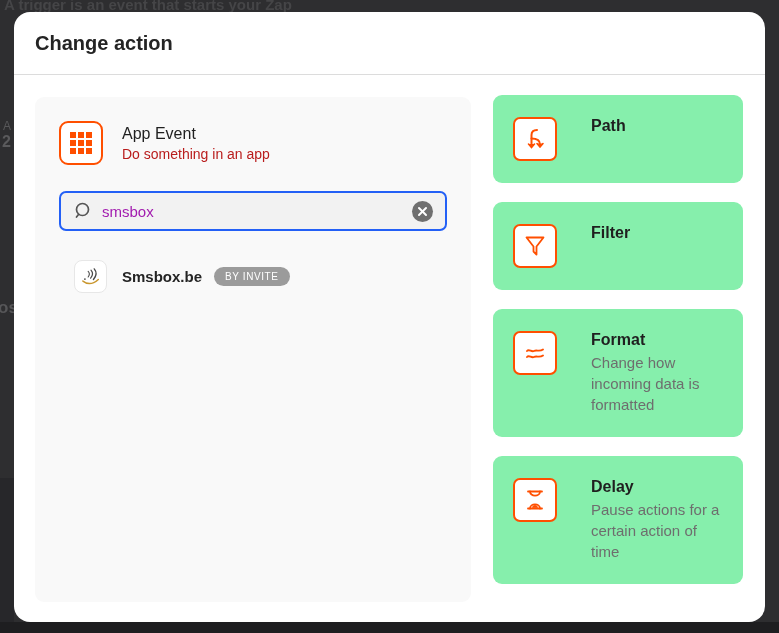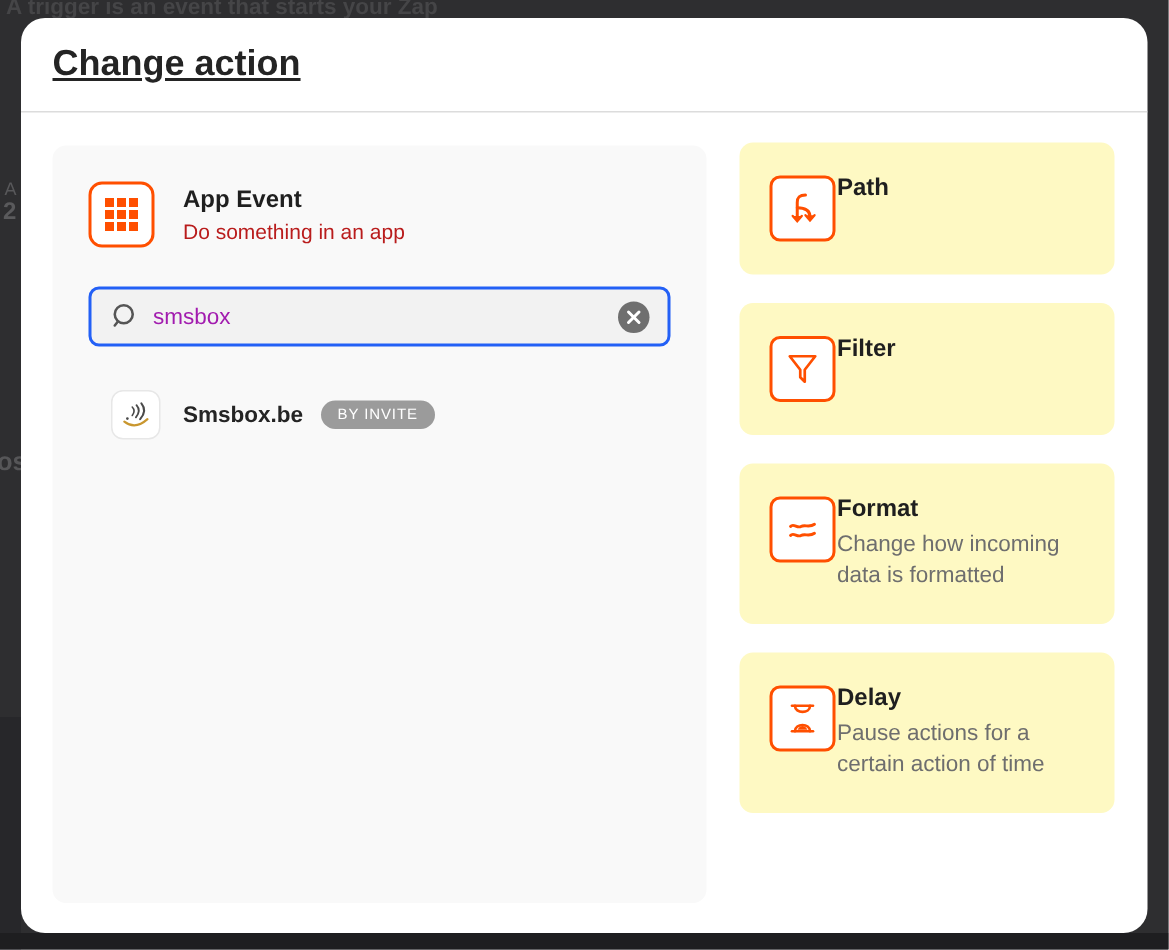"Change action" .modal-title { font-size: 24px -> 20px; text-decoration: underline -> none }
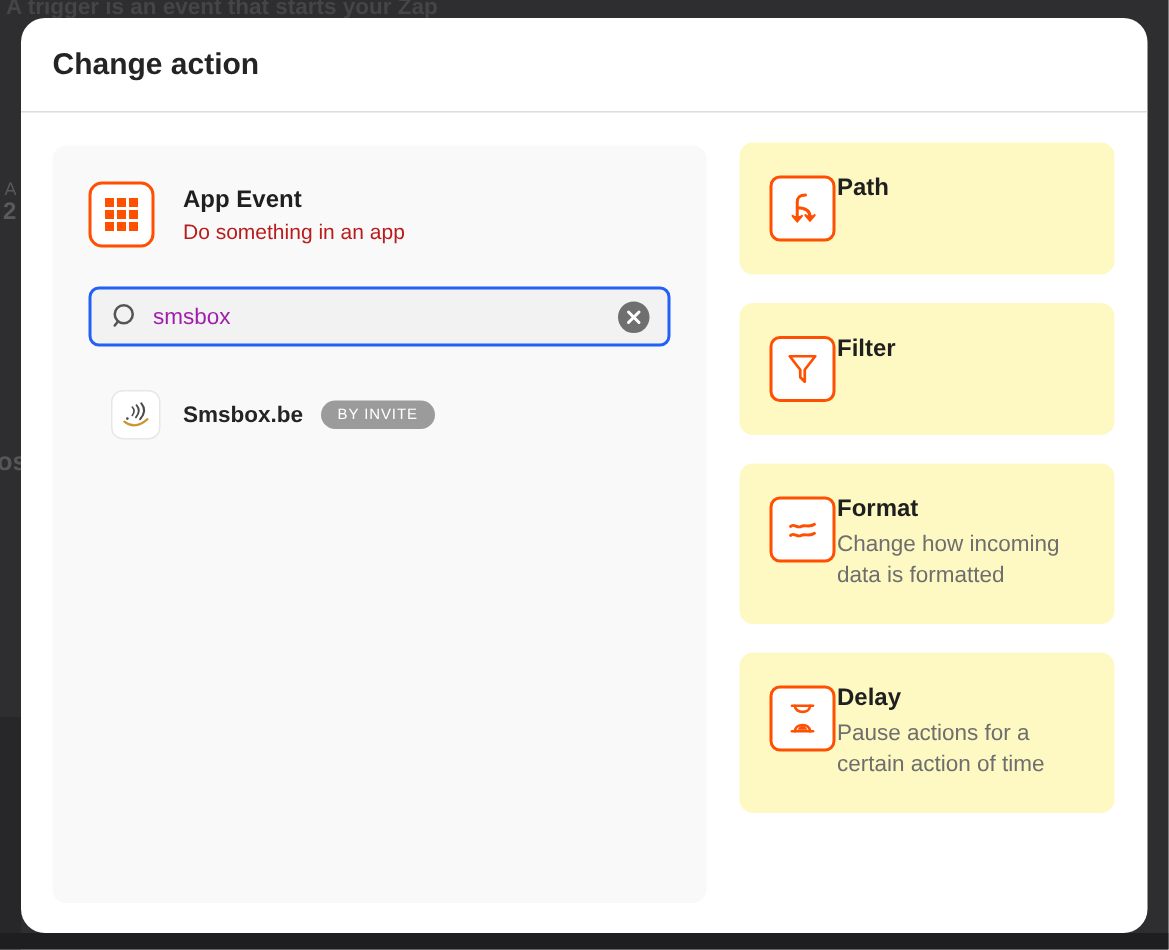"App Event" .app-event-texts .t { font-weight: 700 -> 400 }
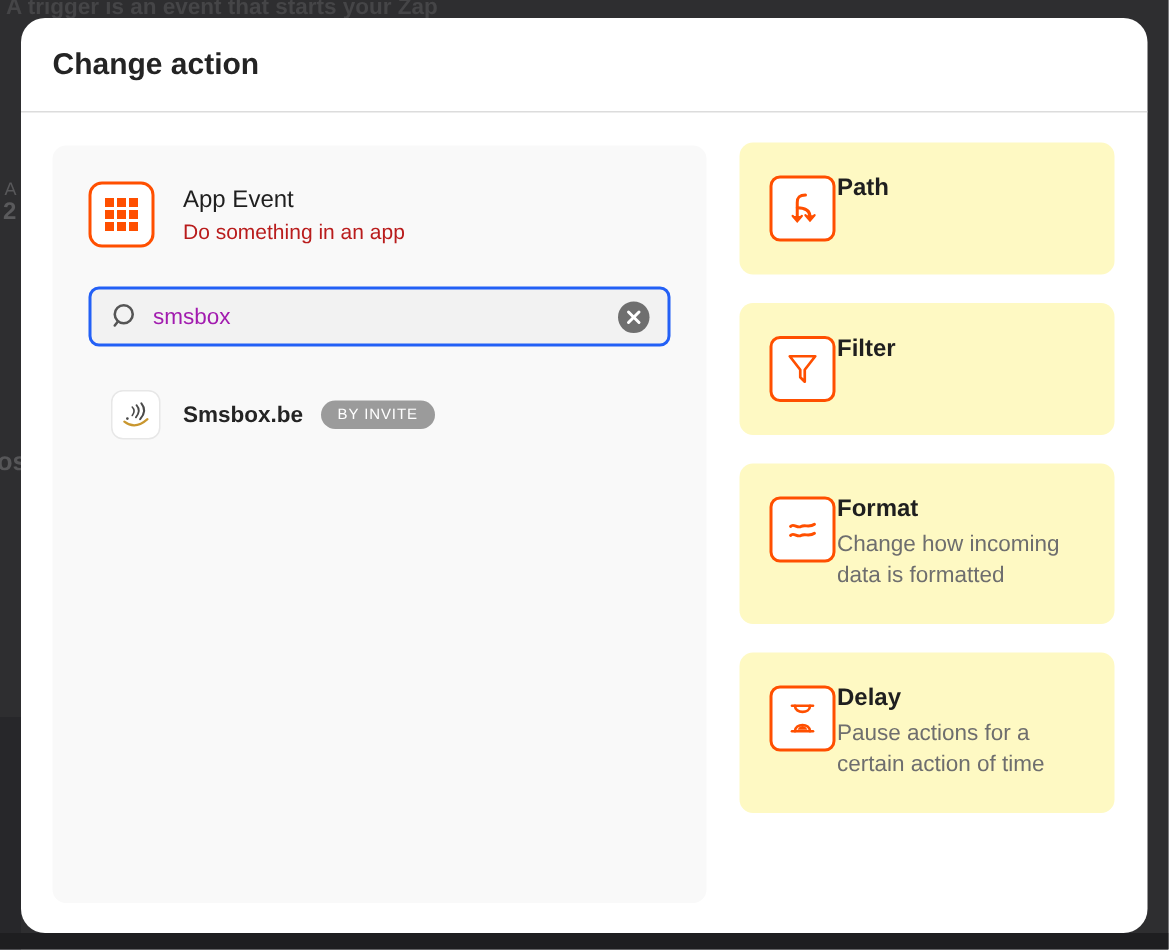"Path" .action-card { background: #fef9c3 -> #86efac; gap: 1px -> 34px }
